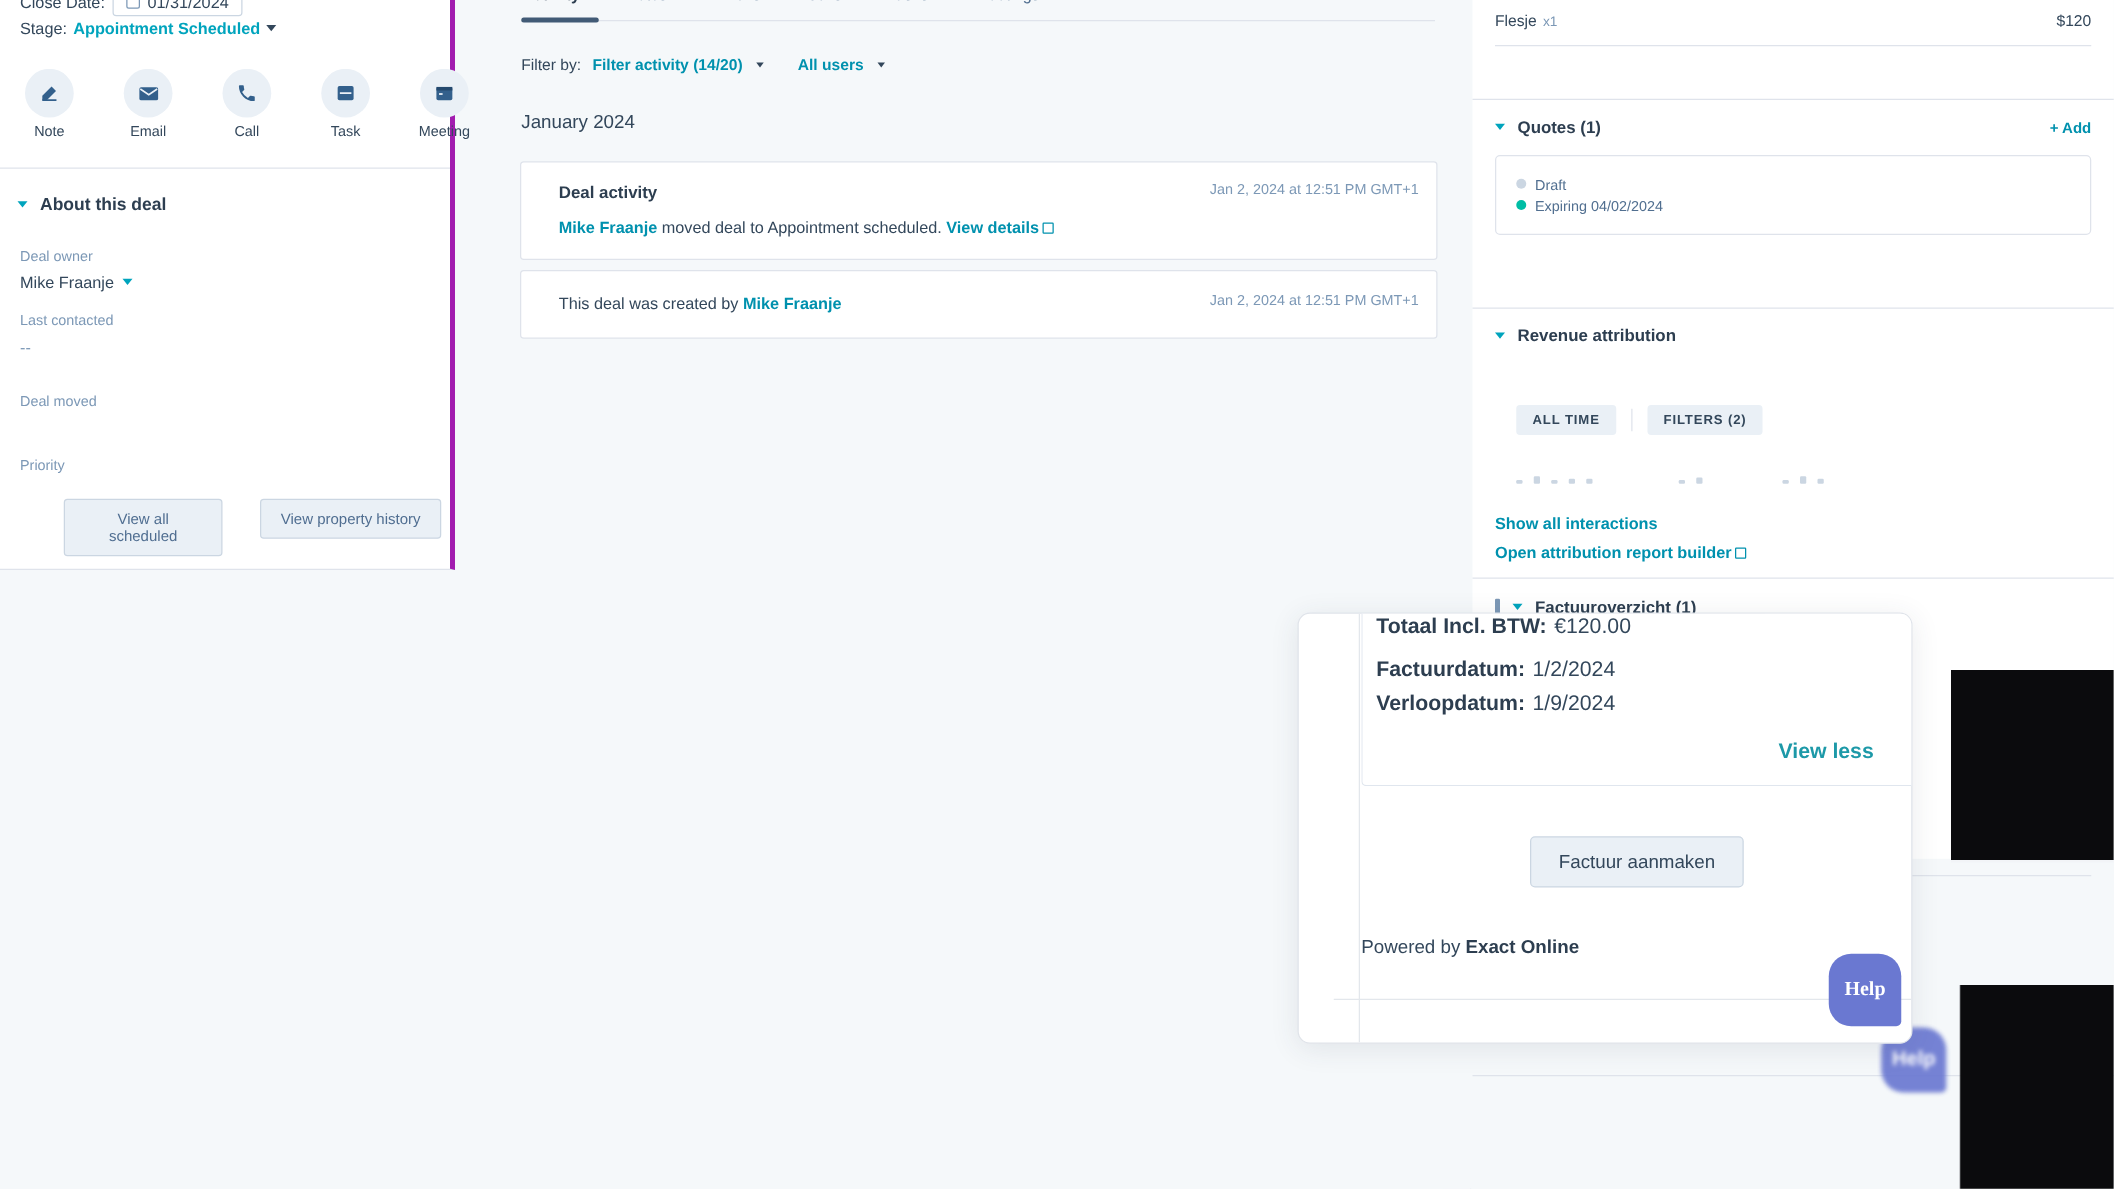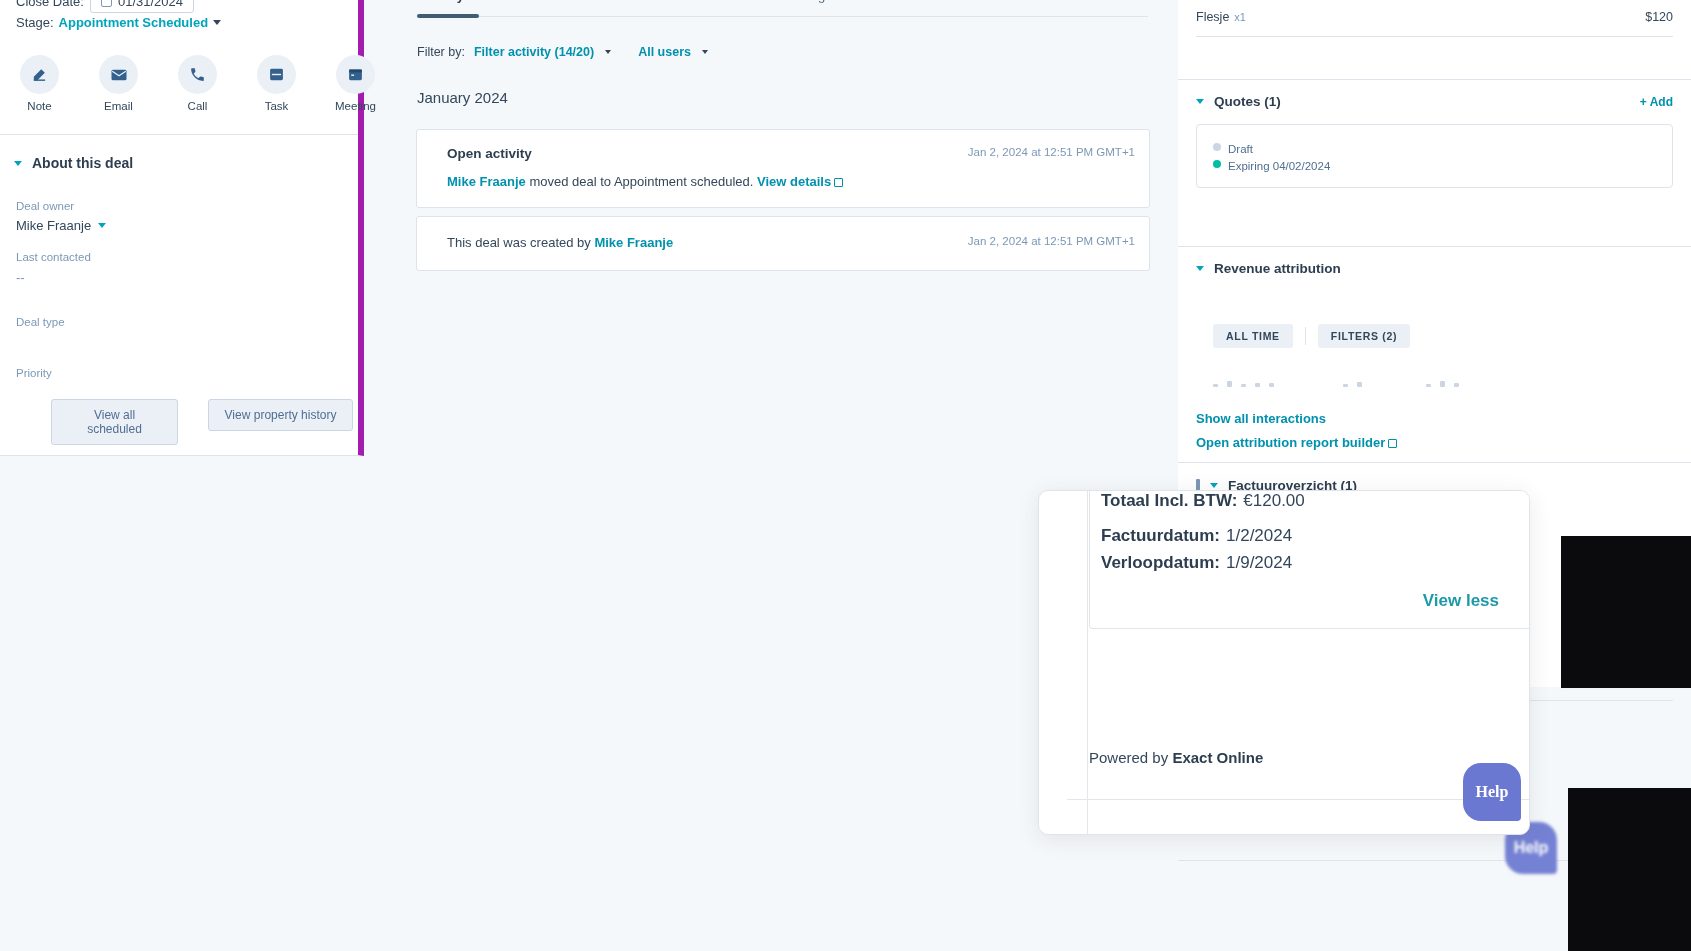"Close Date:" .left-col { border-right: 6px solid #a21caf -> 4px solid #a21caf }
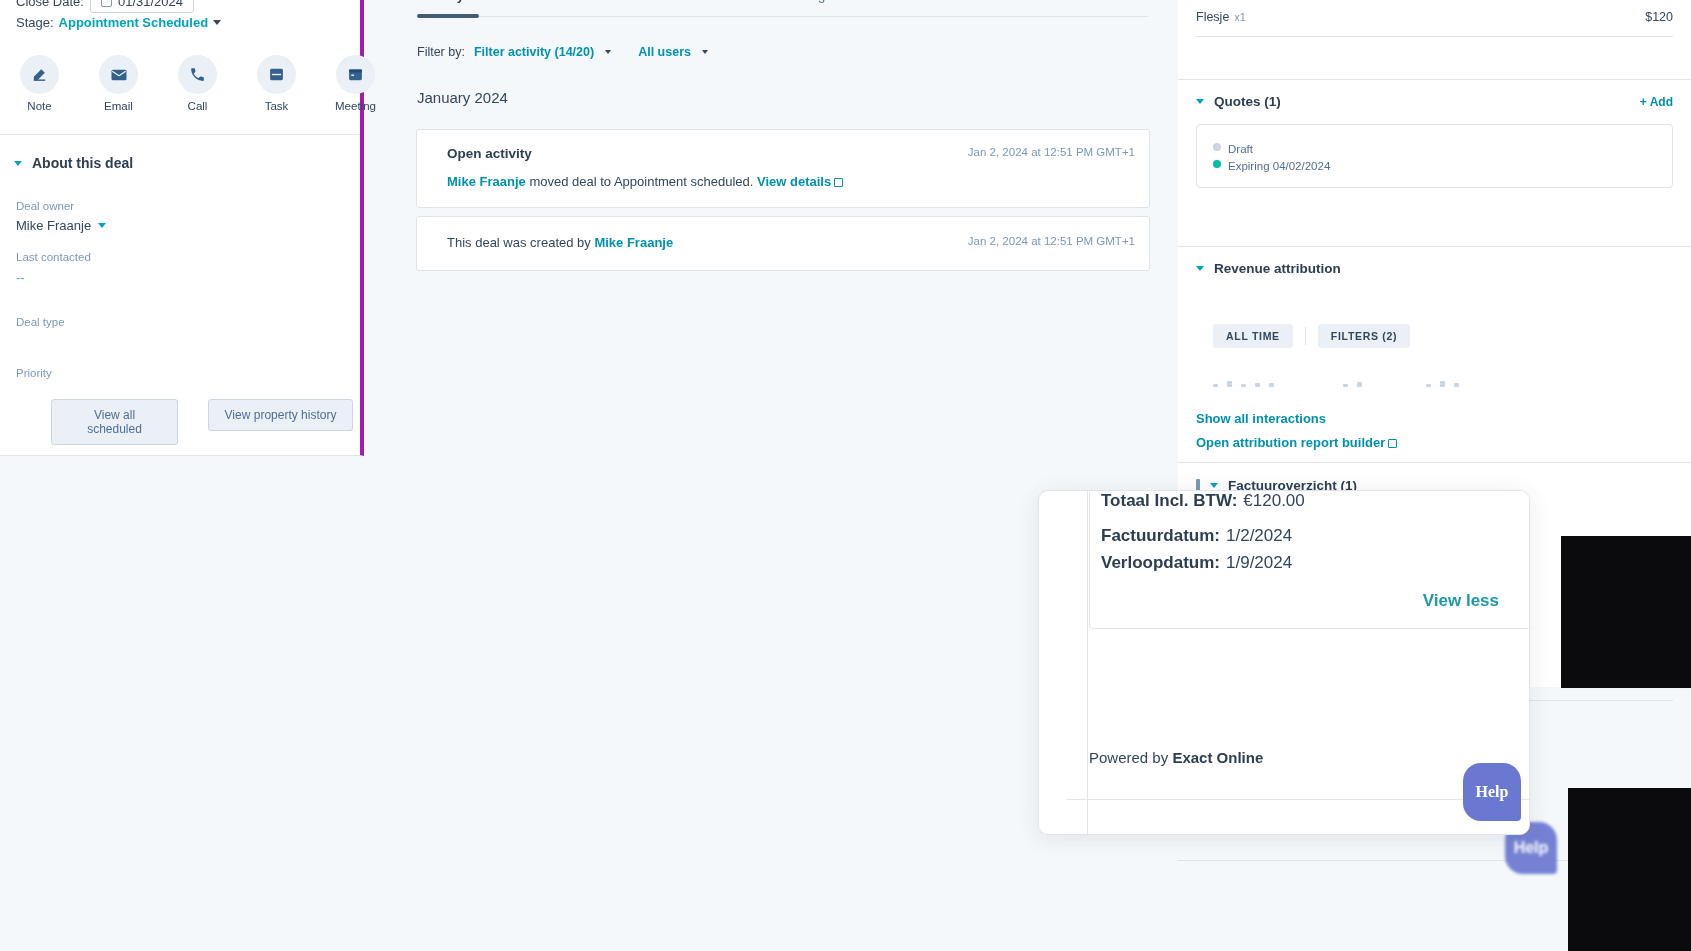"Open activity" div.card-title { text: Open -> Deal }
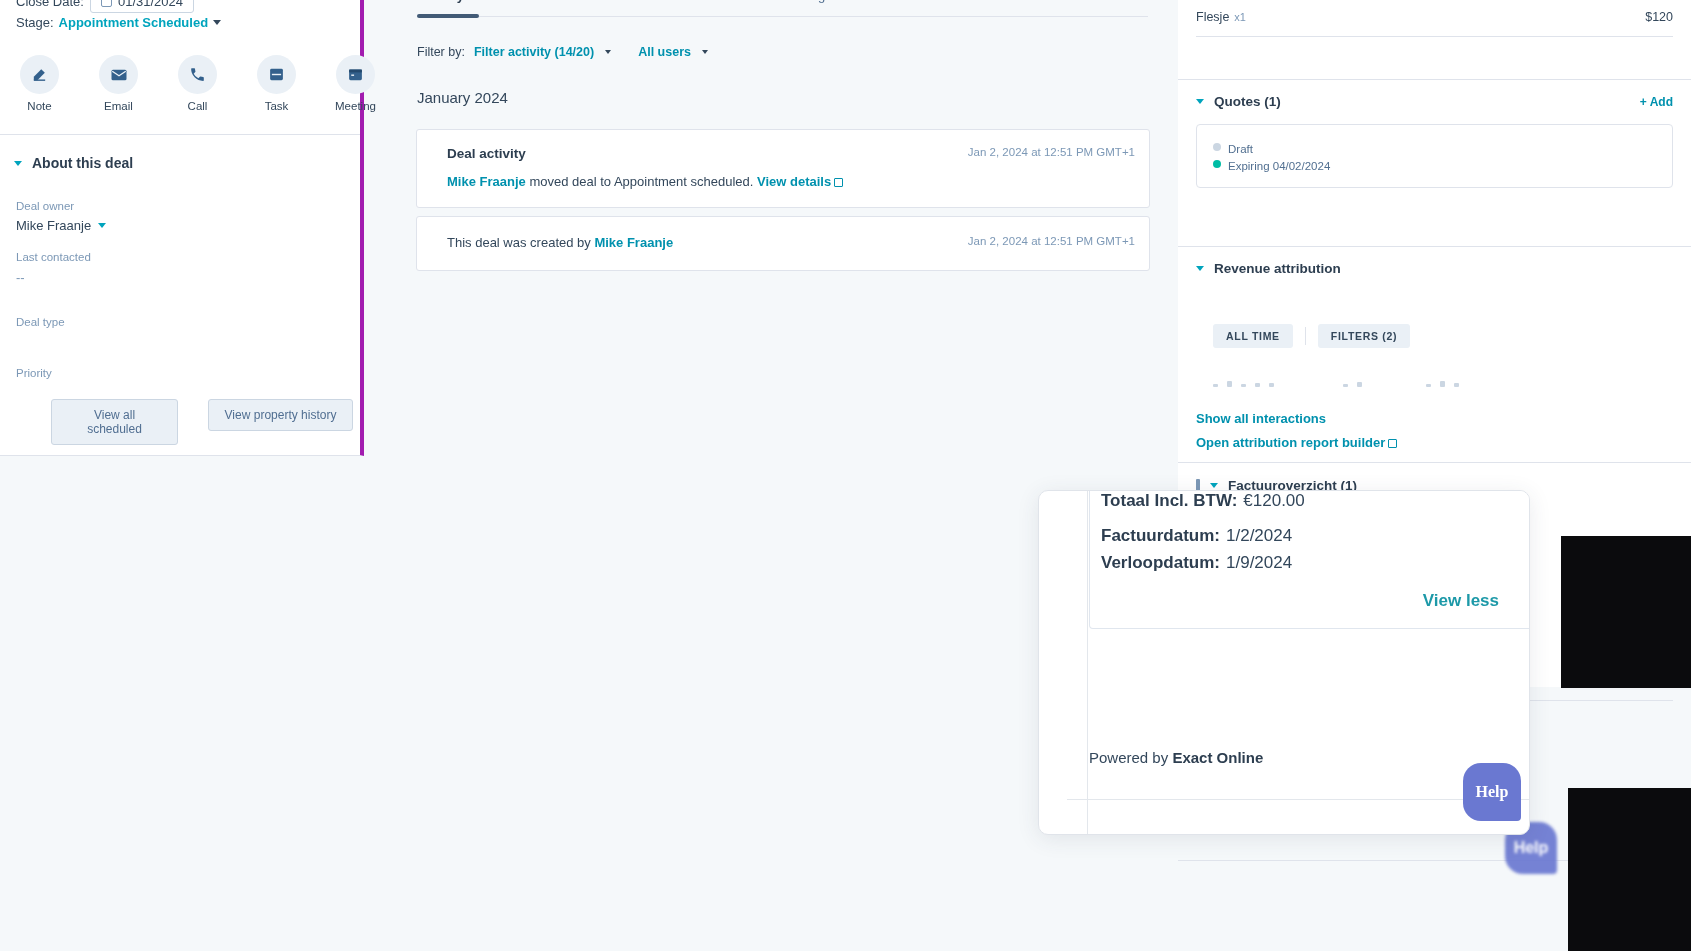"Deal type" div.prop-label { text: type -> moved }
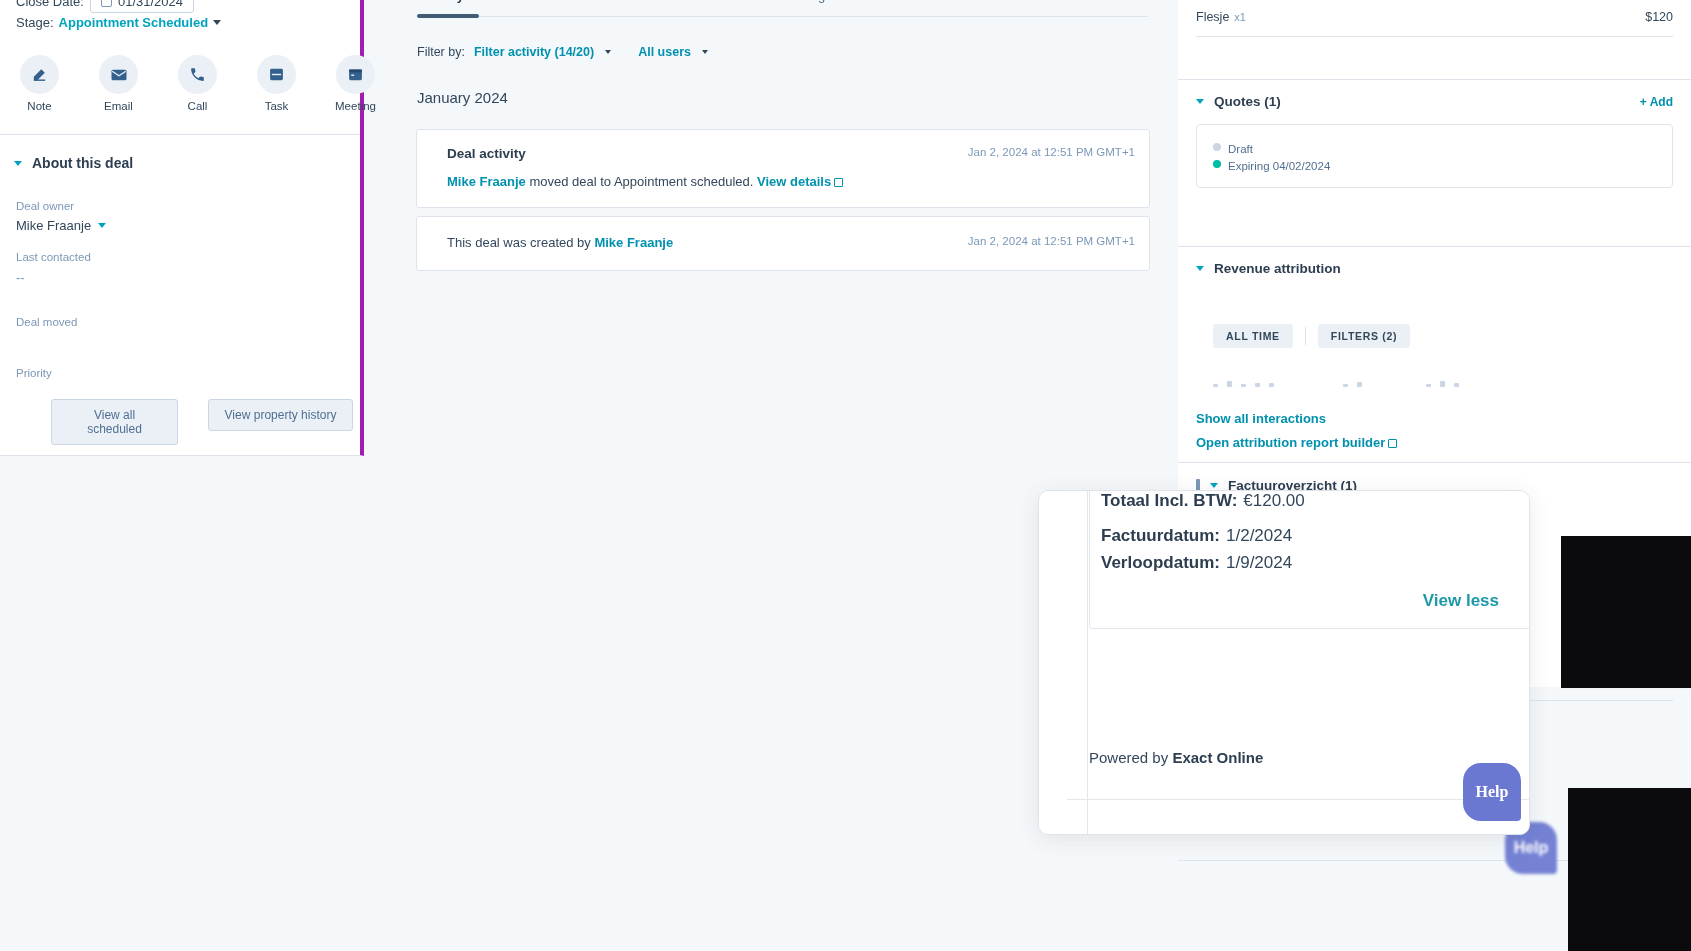"Factuur aanmaken" button.ov-btn { html: none -> <button>Factuur aanmaken</button> }
